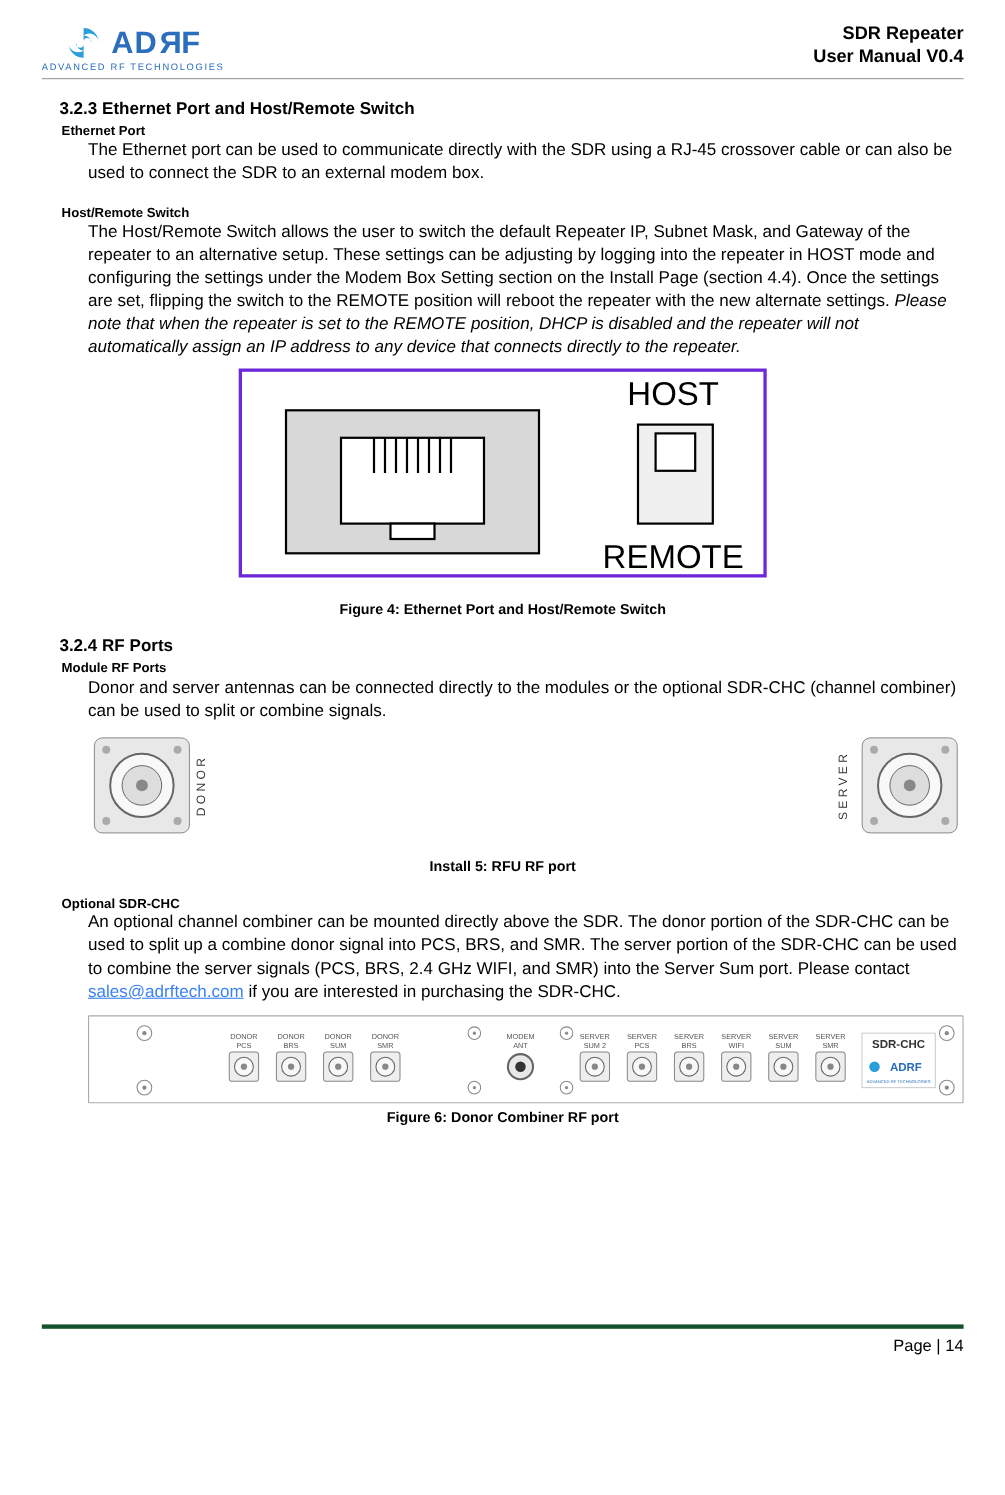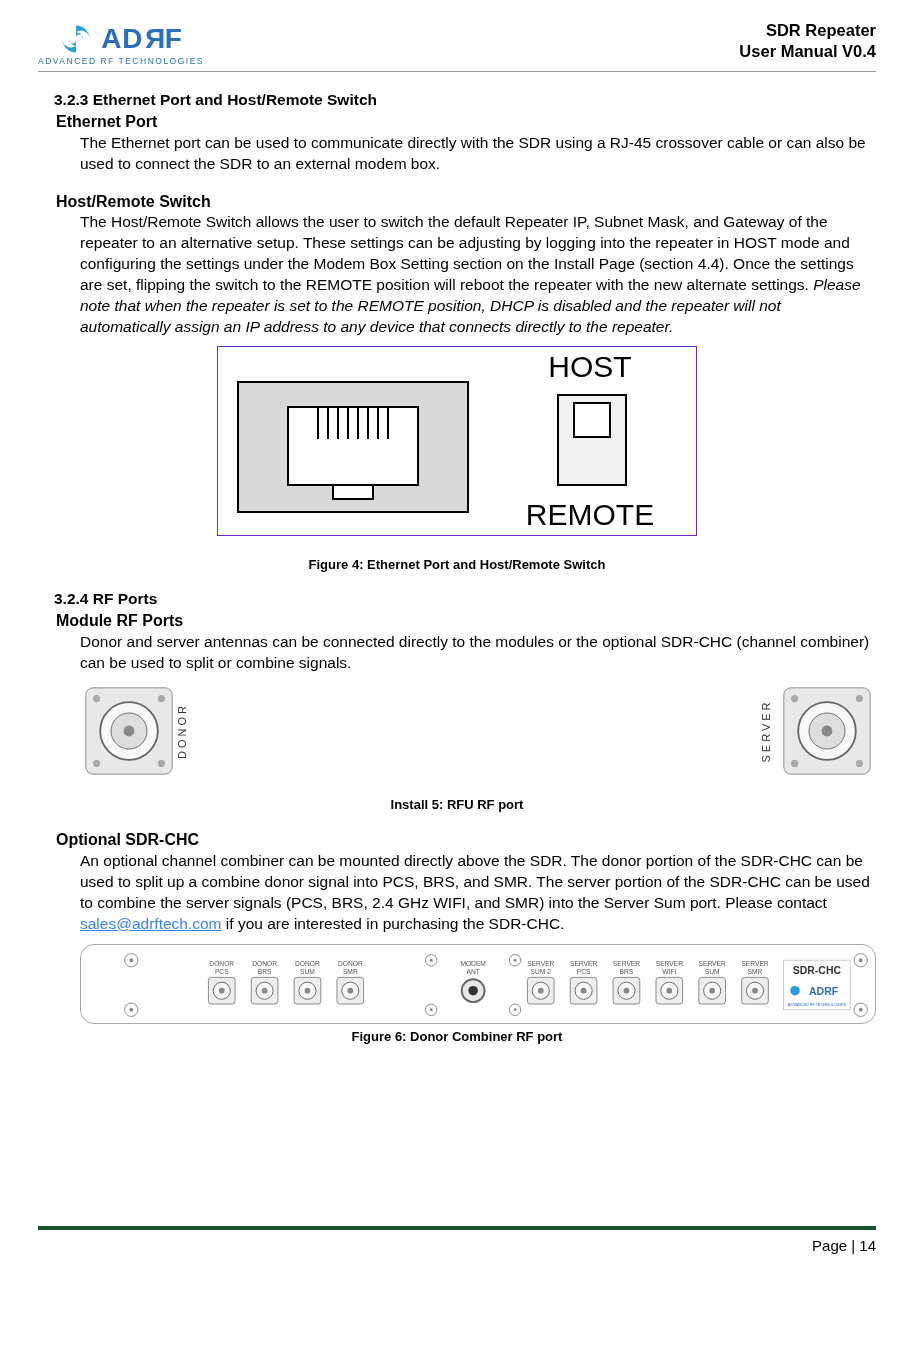"Ethernet Port" .sub-head { font-size: 16px -> 12px }
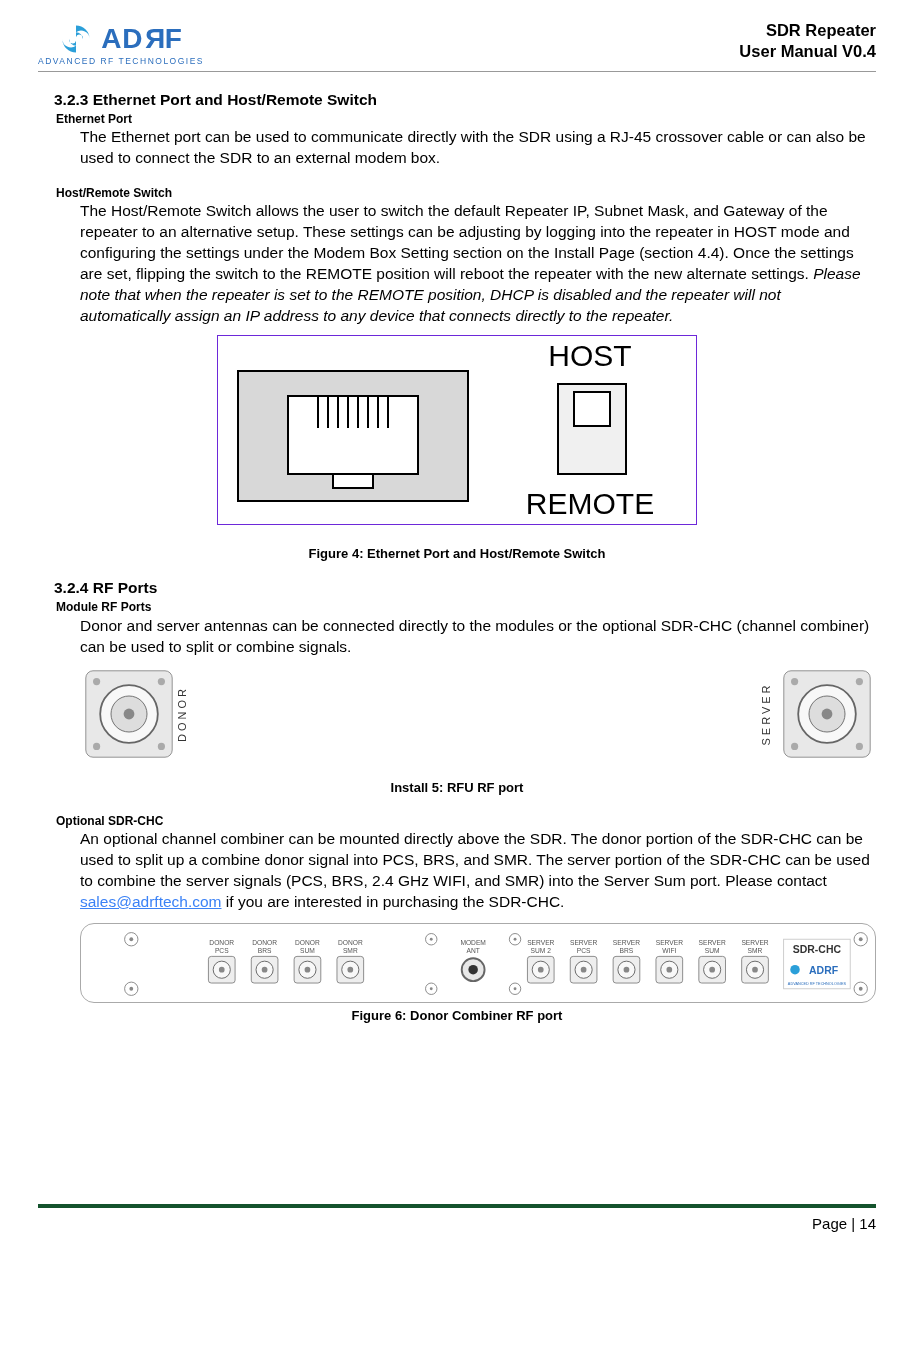"HOST" .fig4-box { border: 1px solid #6d28d9 -> 3px solid #6d28d9; padding-left: none -> 20px }
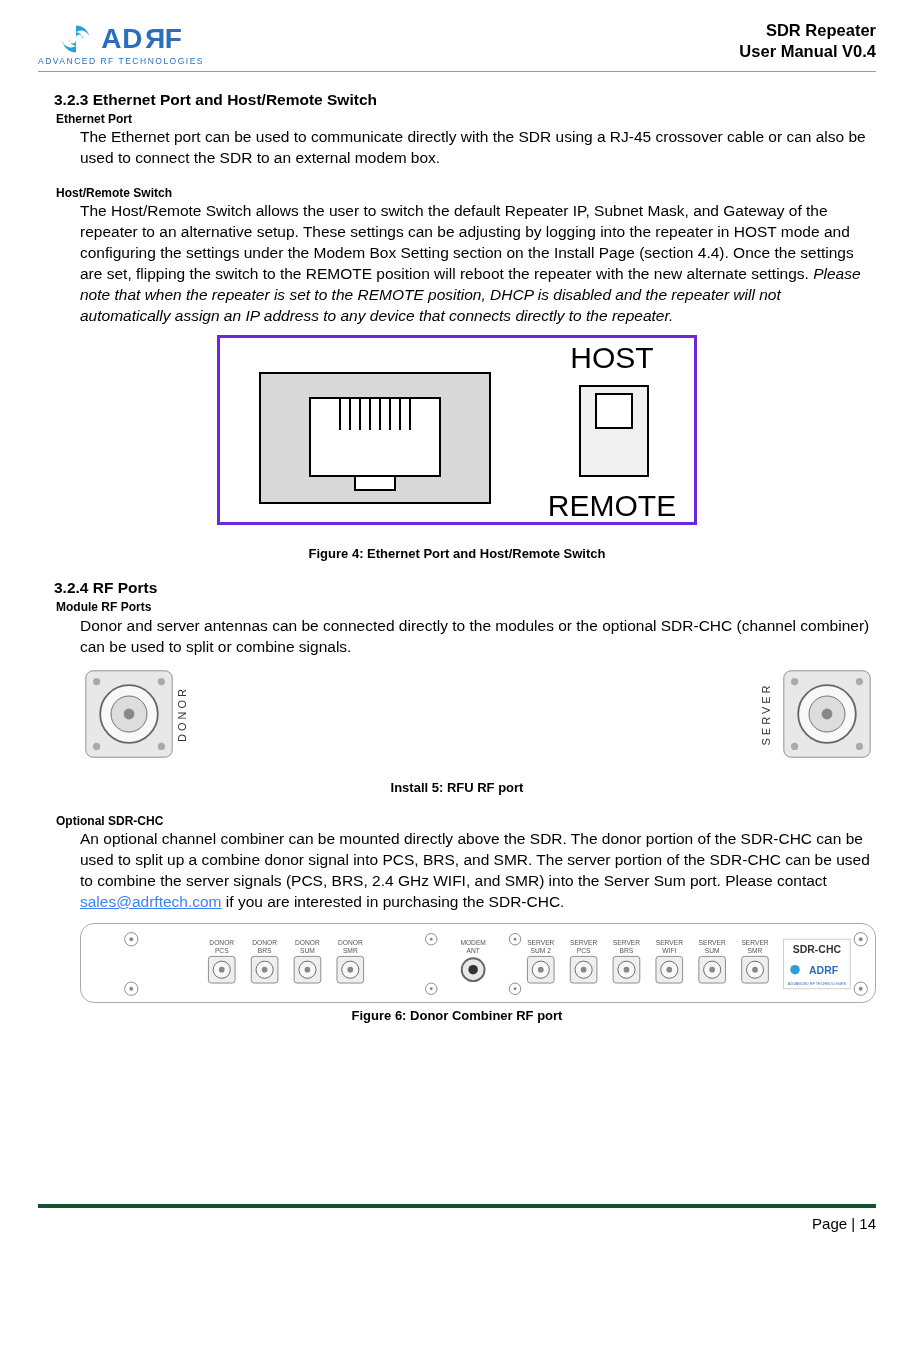"SDR-CHC" .fig6-box { border-radius: 14px -> 1px }
